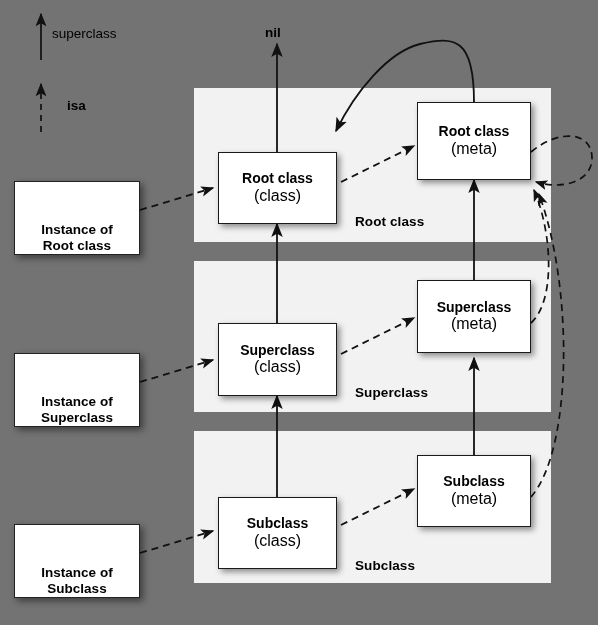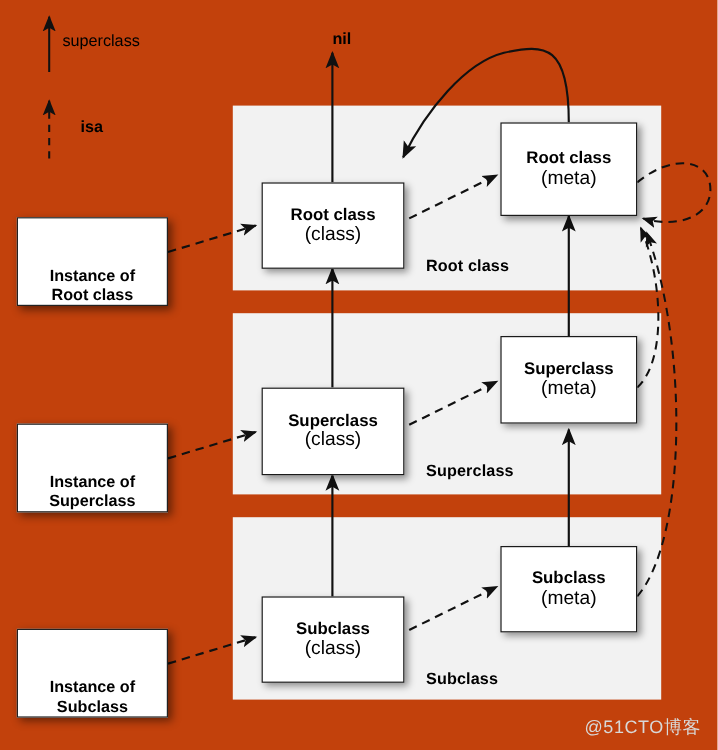"superclass" #canvas { background: #c2410c -> #737373 }
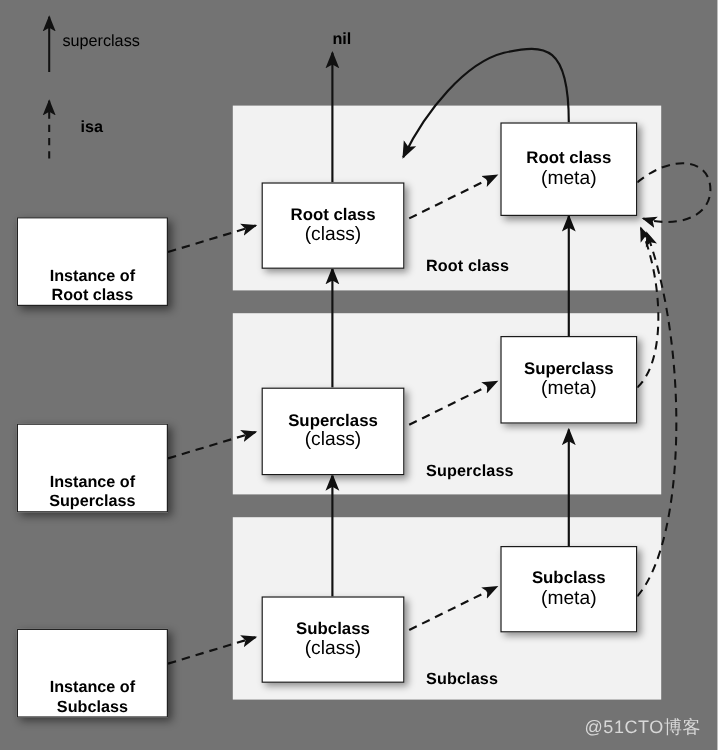"nil" .nil-label { margin-left: 12px -> none }
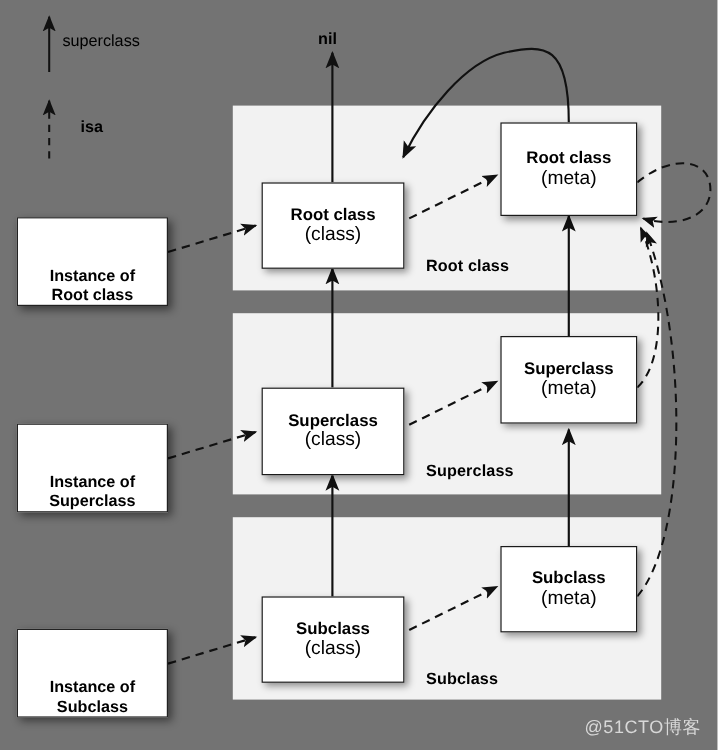"@51CTO博客" div.watermark { html: <div>@51CTO博客</div> -> none }
